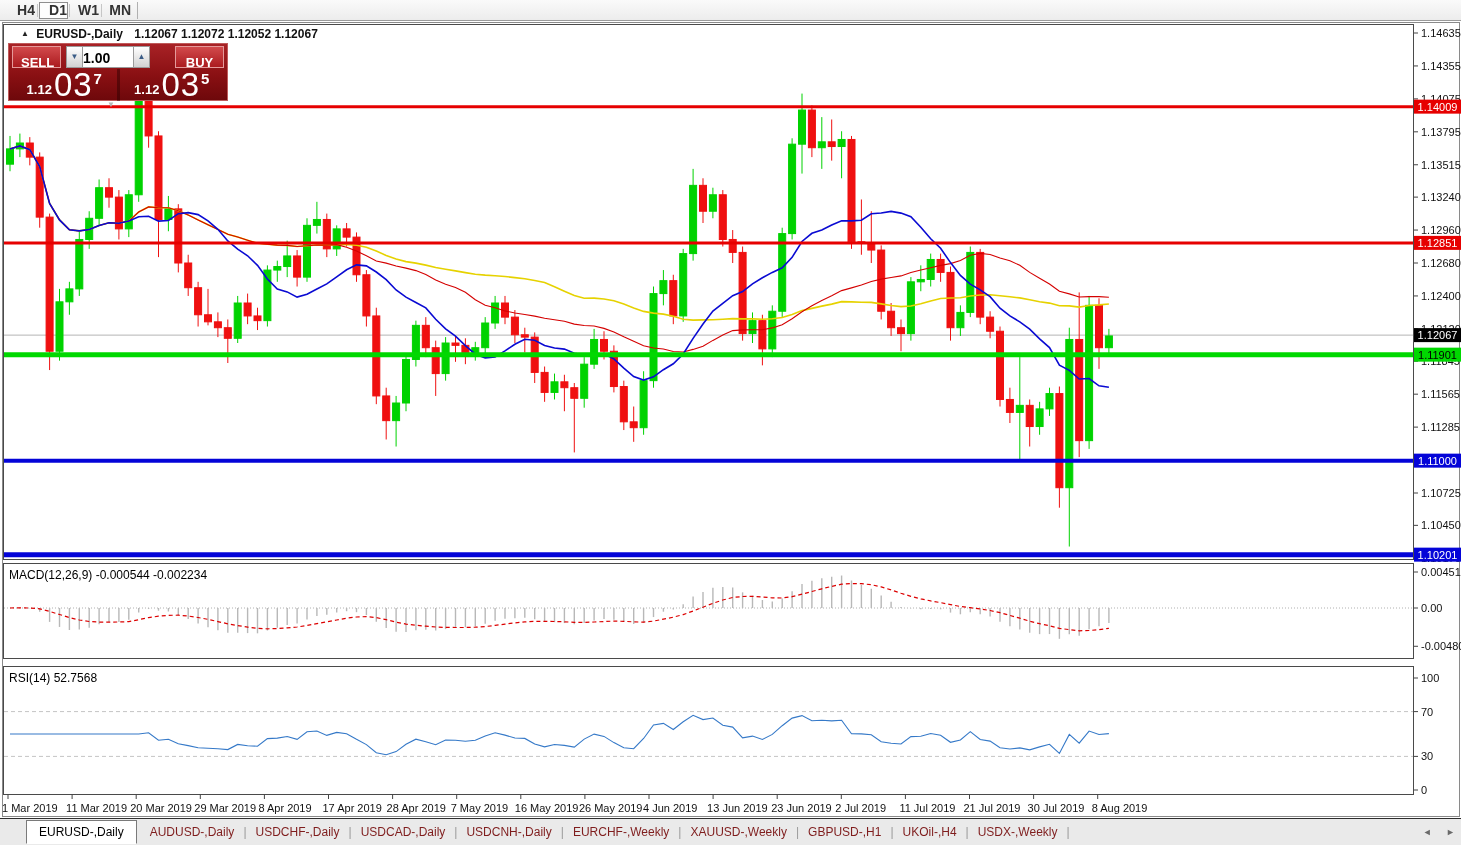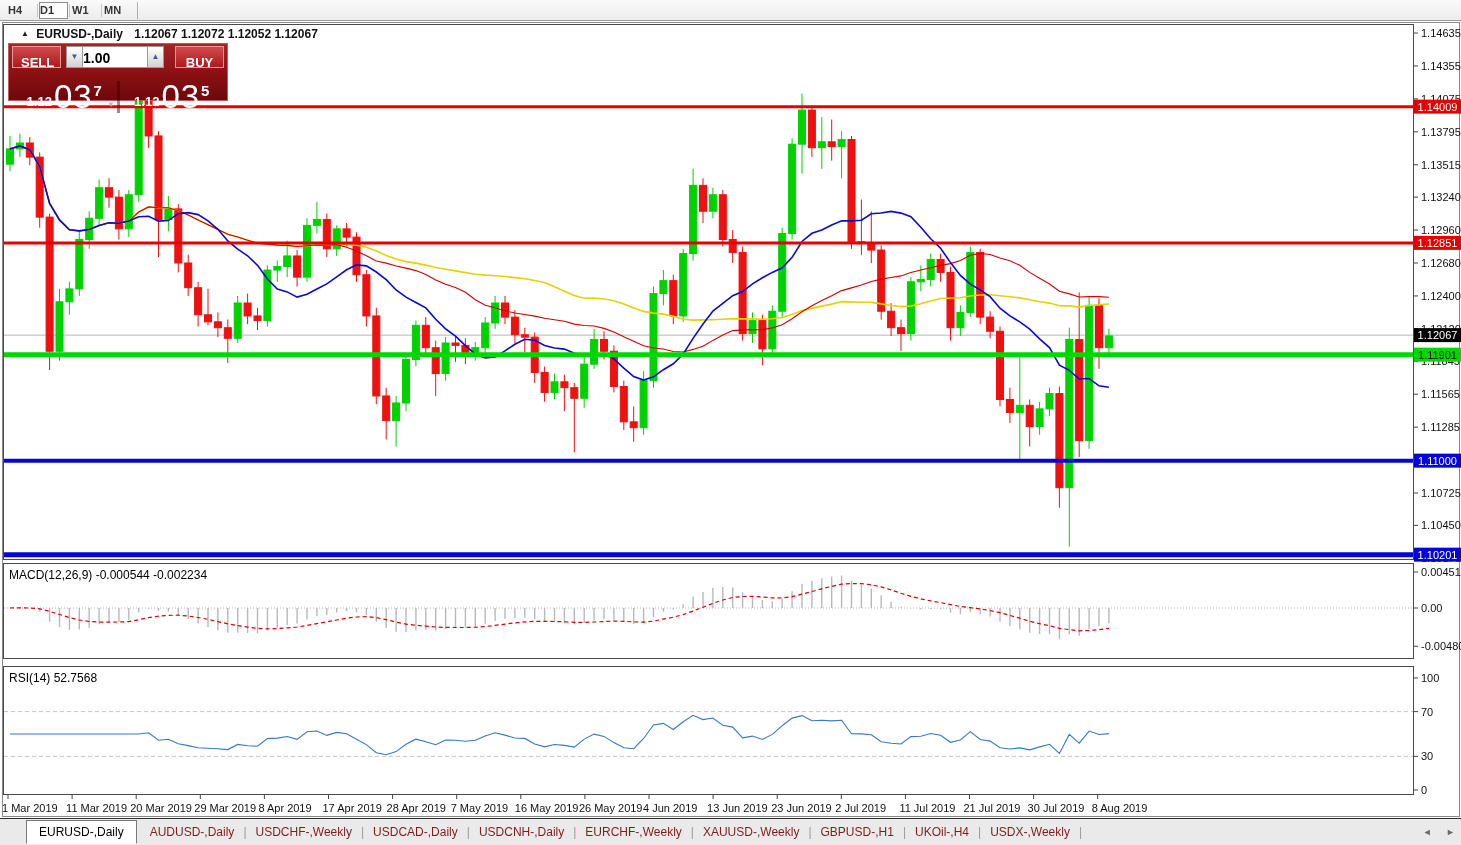"H4" .tf-btn { font-size: 11px -> 14px; text-align: left -> right }
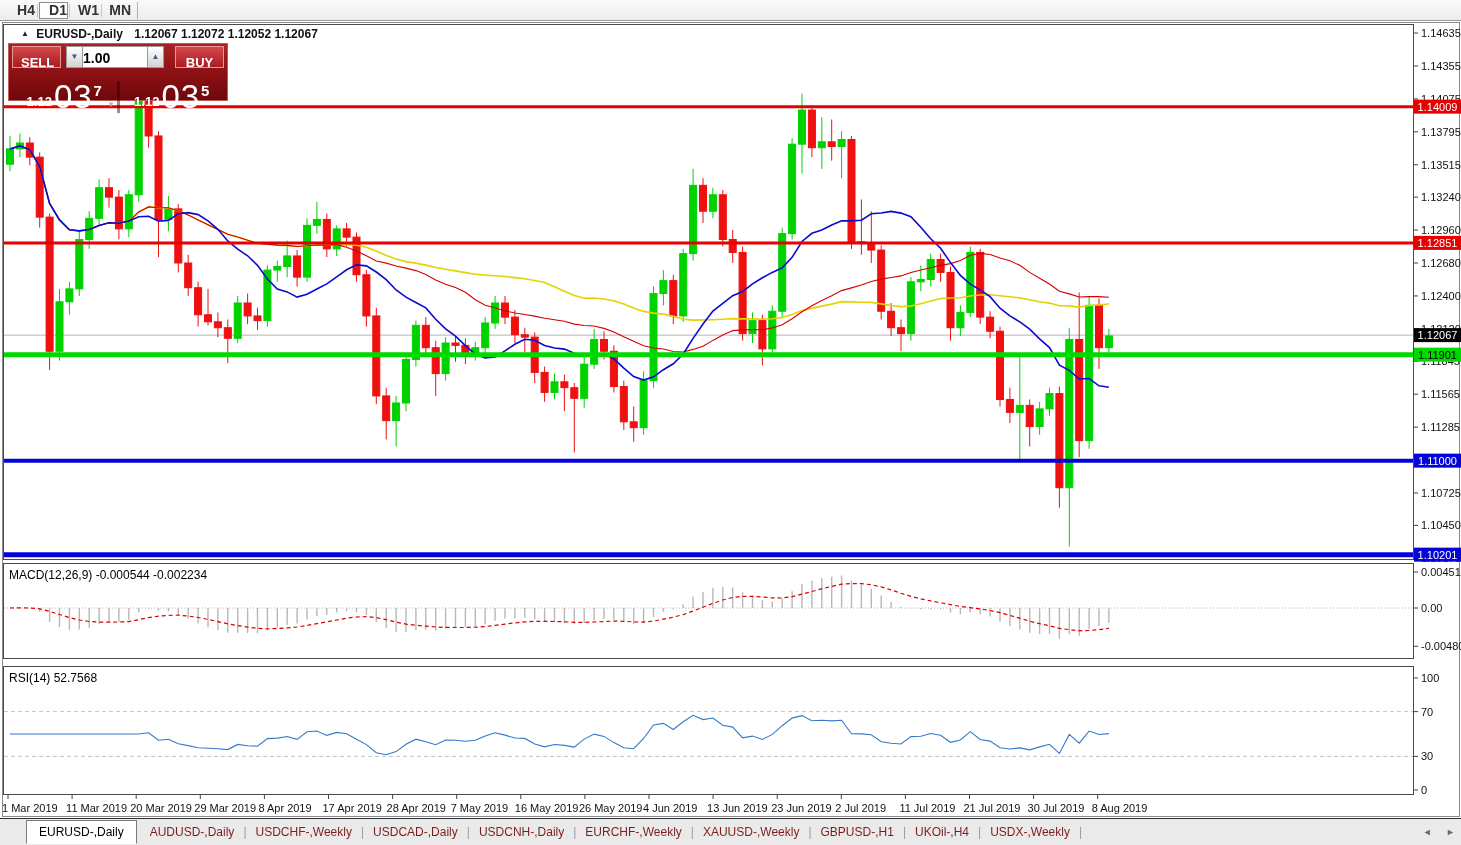"BUY" .btn-buy { margin-left: 6px -> 20px }
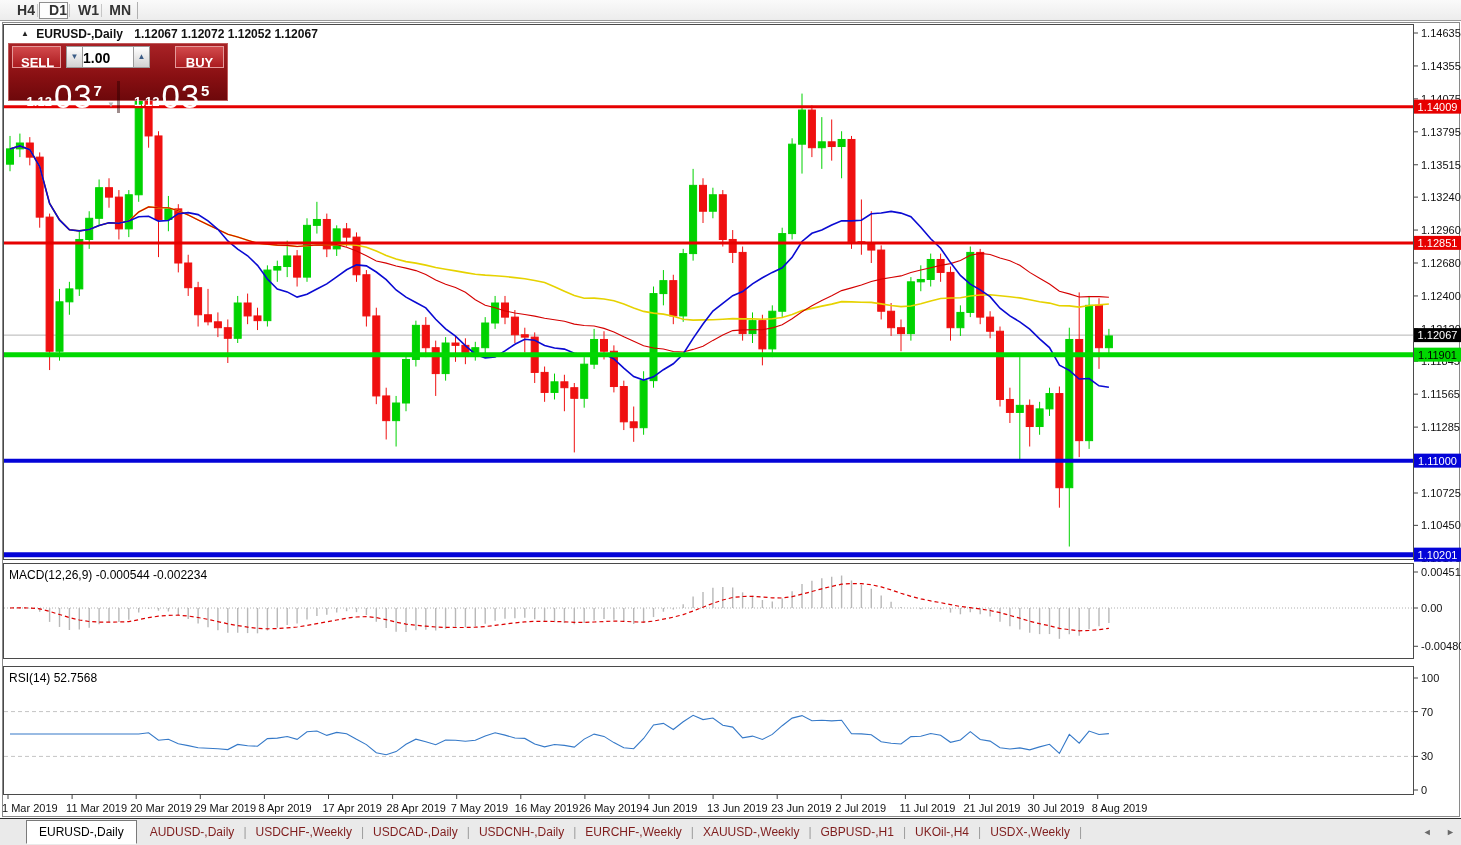"1.12" .tp-row2 { margin-top: 13px -> 1px }
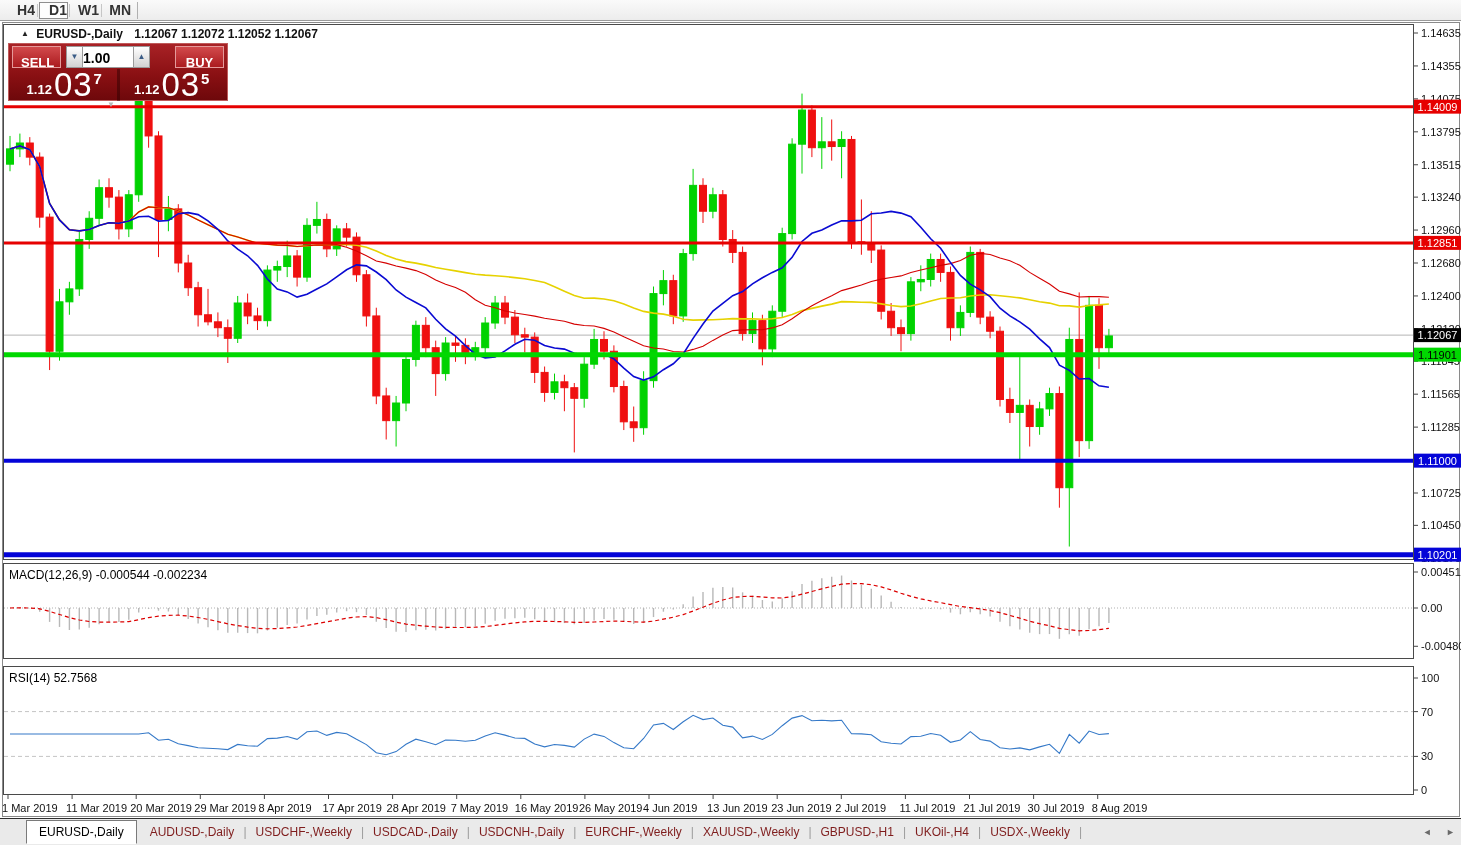"USDCHF-,Weekly" span.tab { text: USDCHF-,Weekly -> USDCHF-,Daily }
